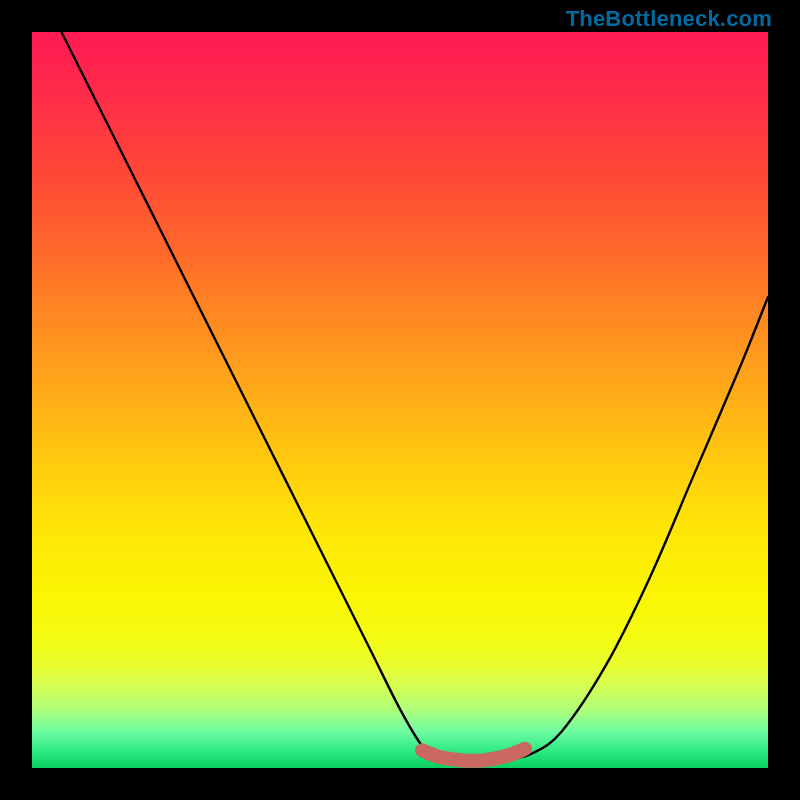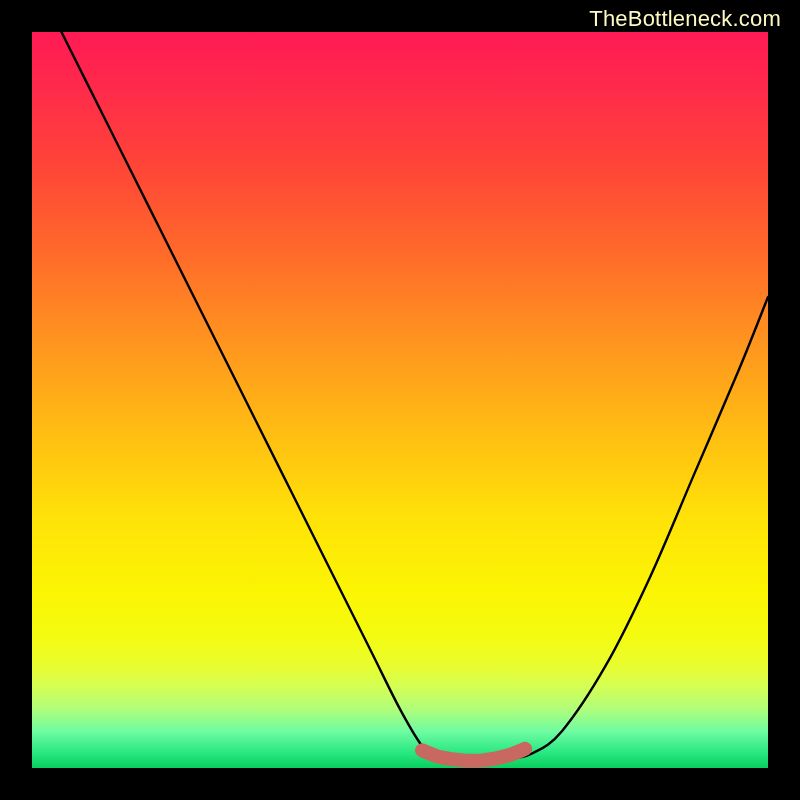"TheBottleneck.com" .watermark { color: #fef9c3 -> #0369a1; font-weight: 400 -> 700; right: 19px -> 28px }
